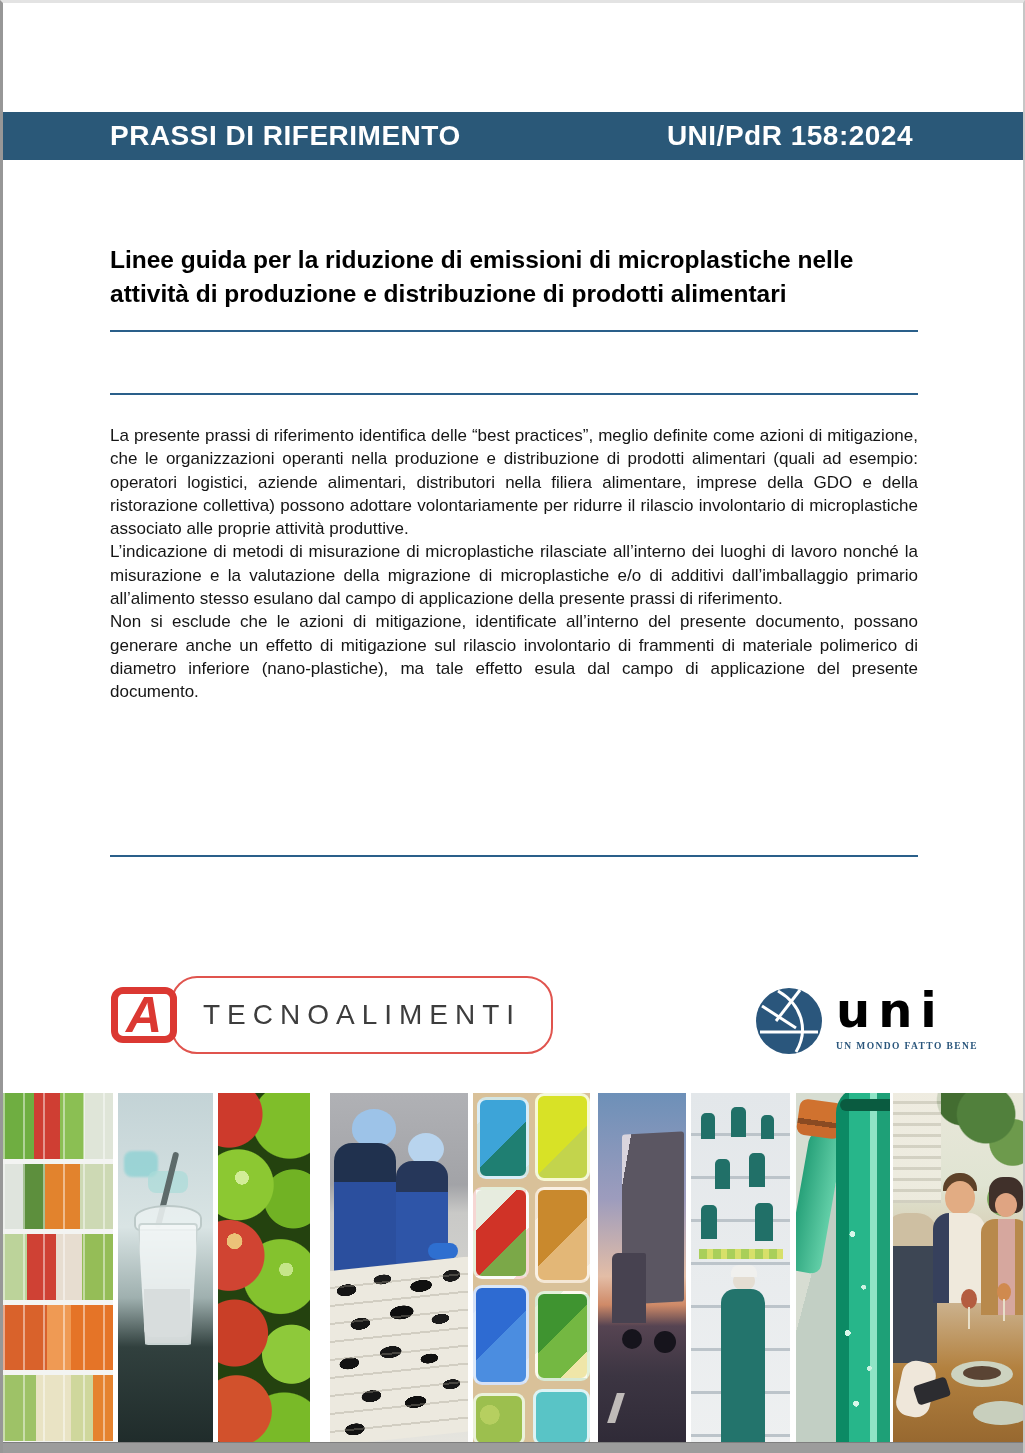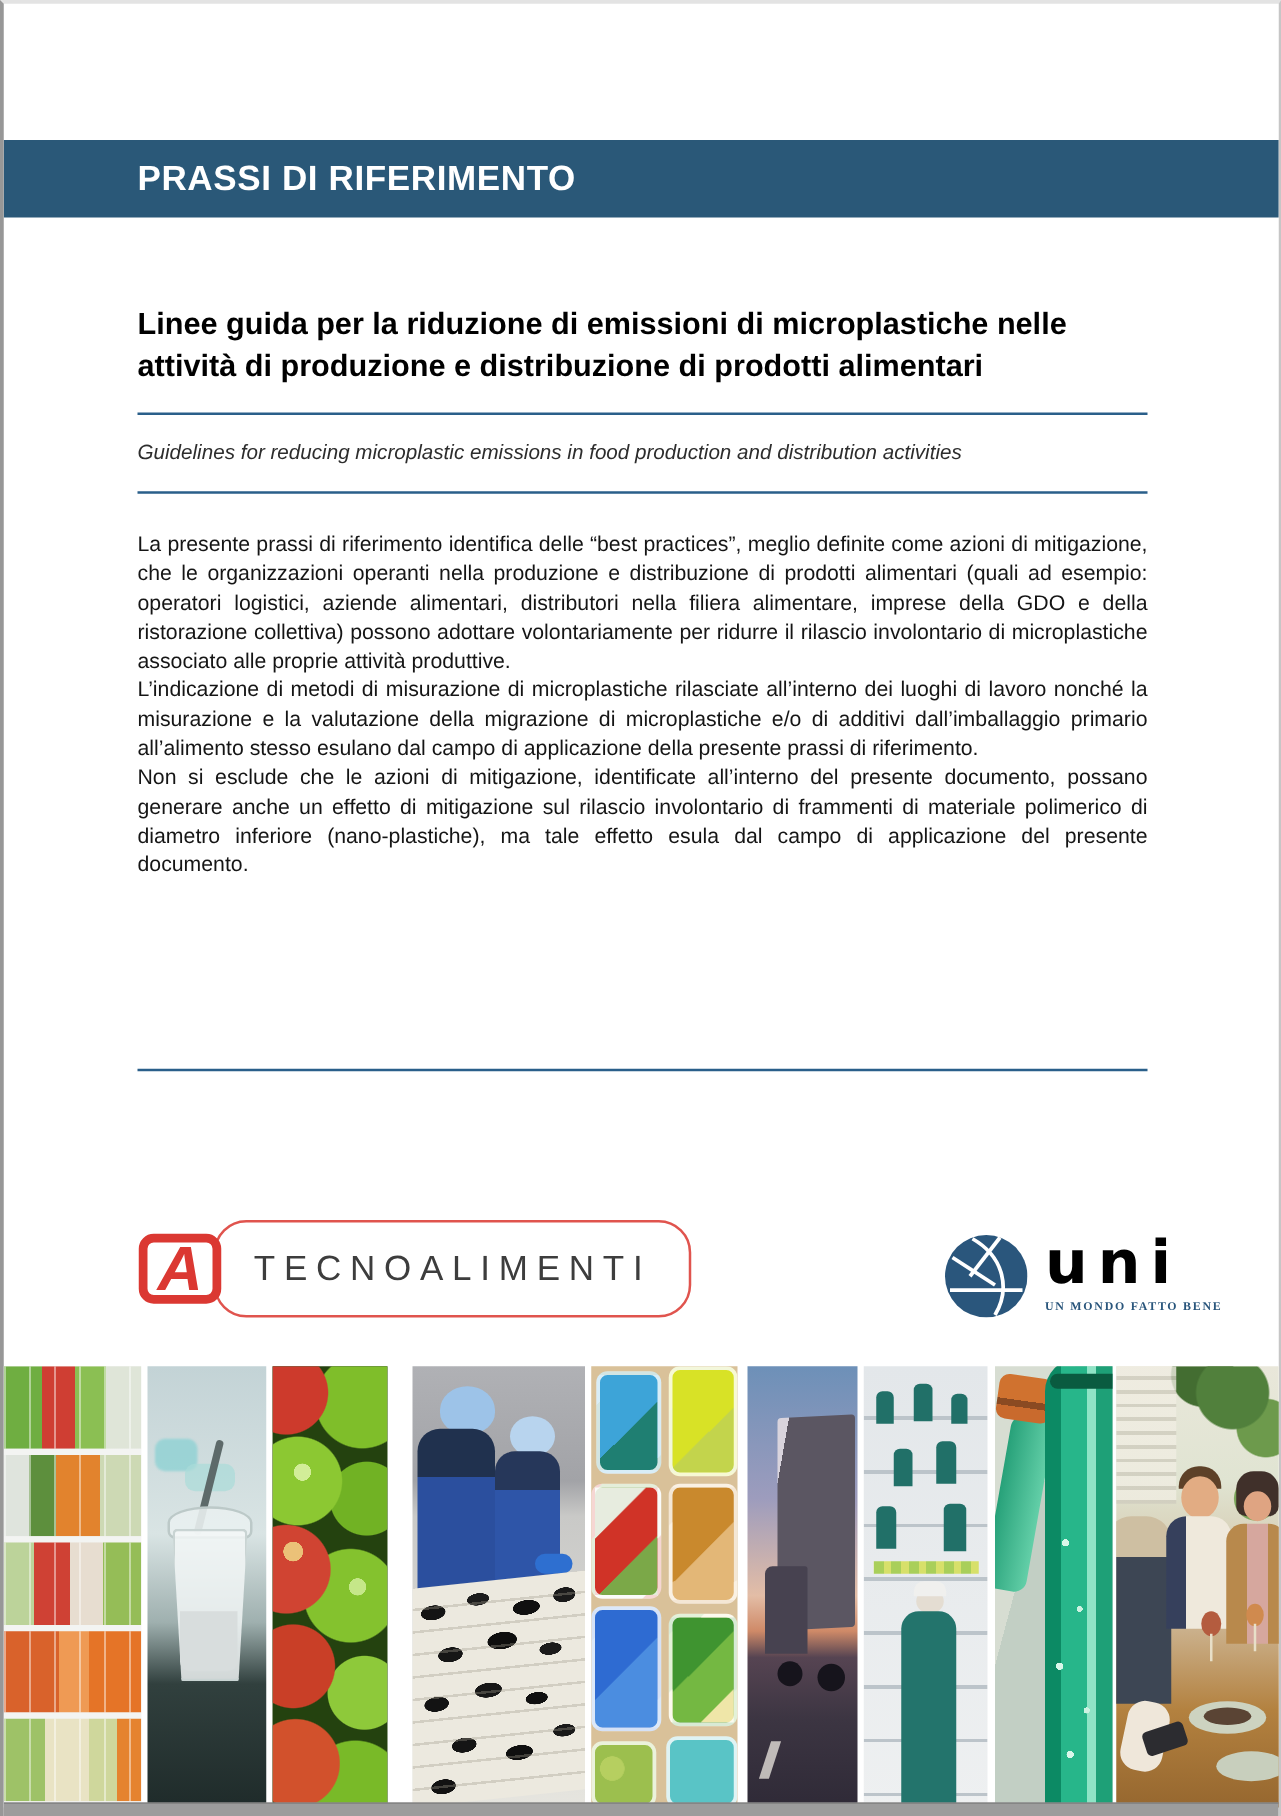"PRASSI DI RIFERIMENTO" .band { height: 62px -> 48px }
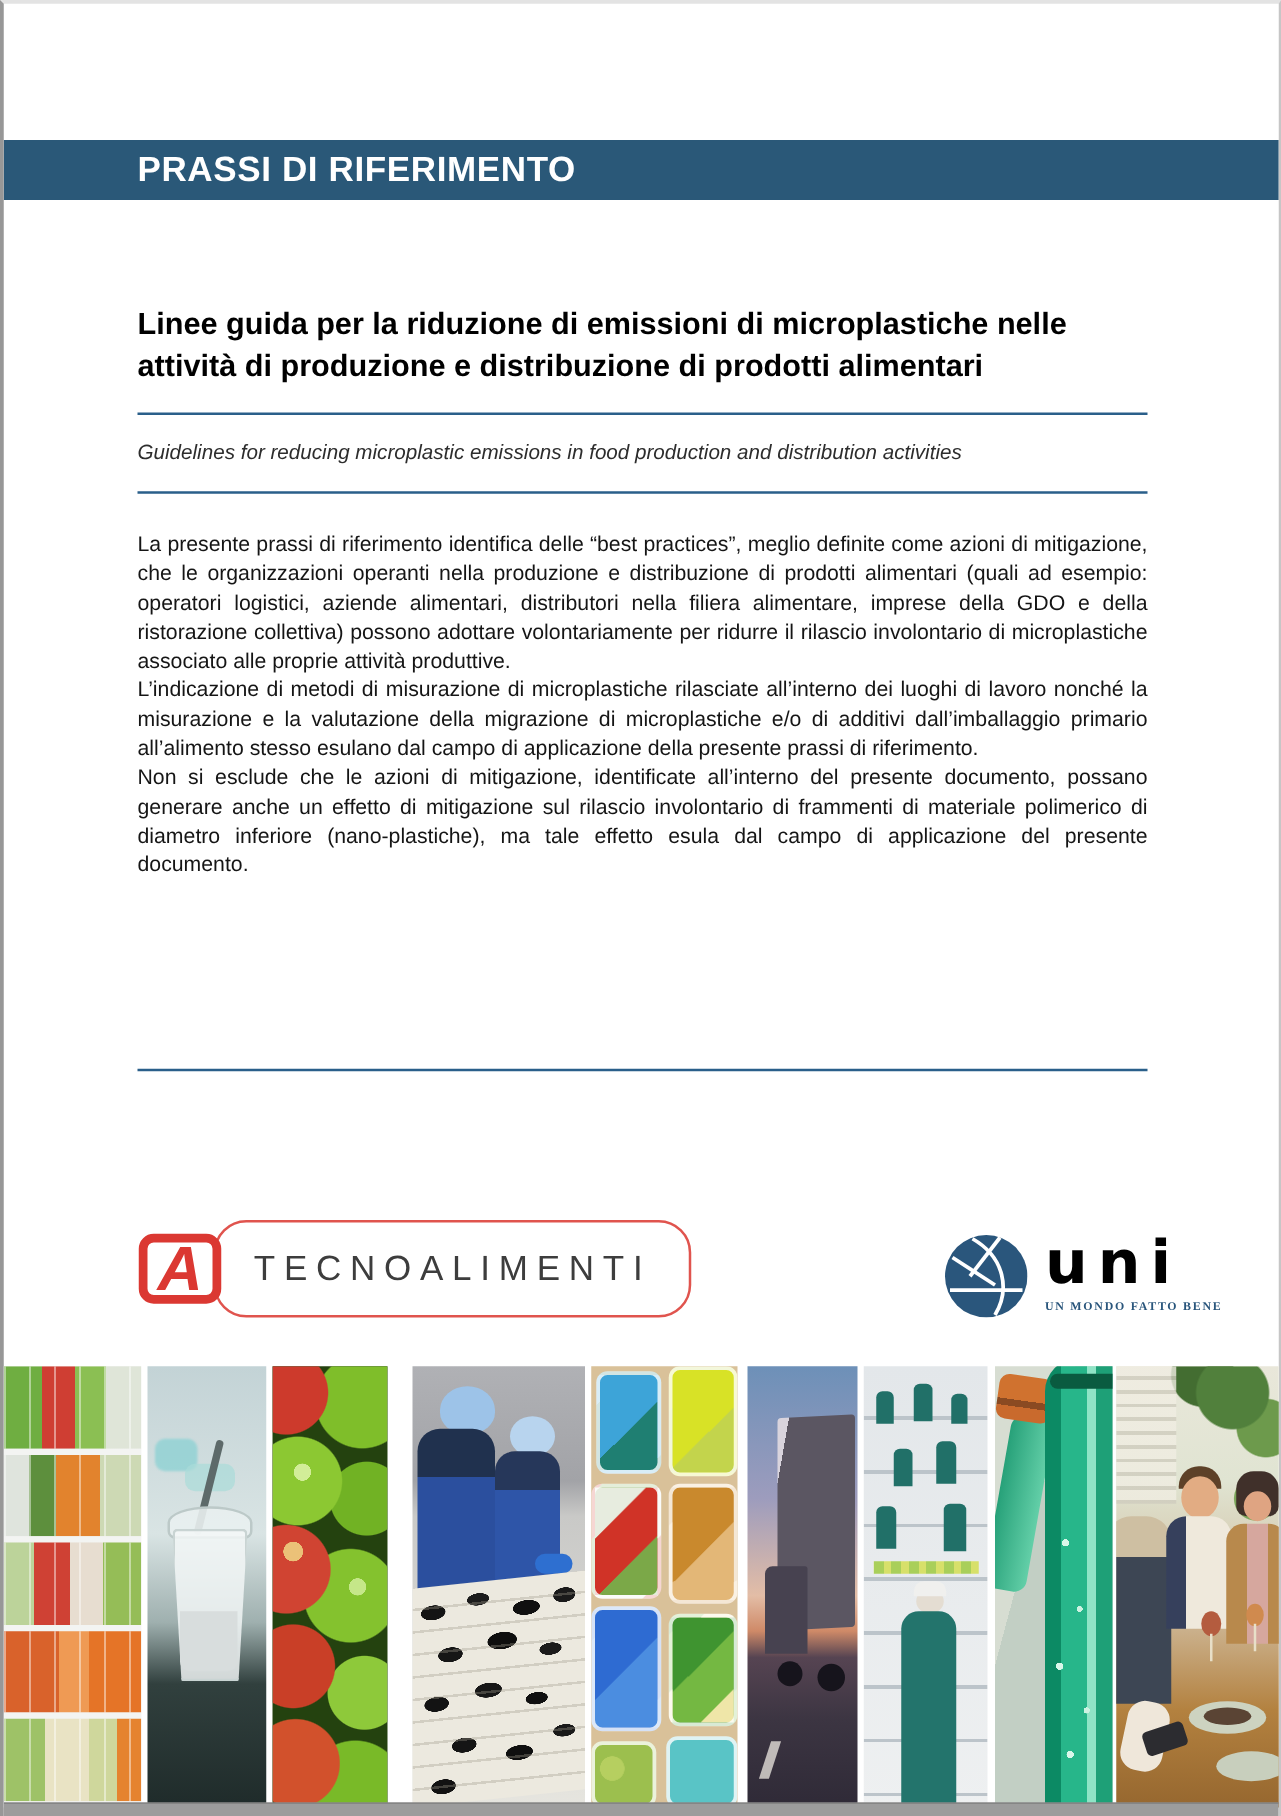"UNI/PdR 158:2024" span.btxt { html: none -> <span>UNI/PdR 158:2024</span> }
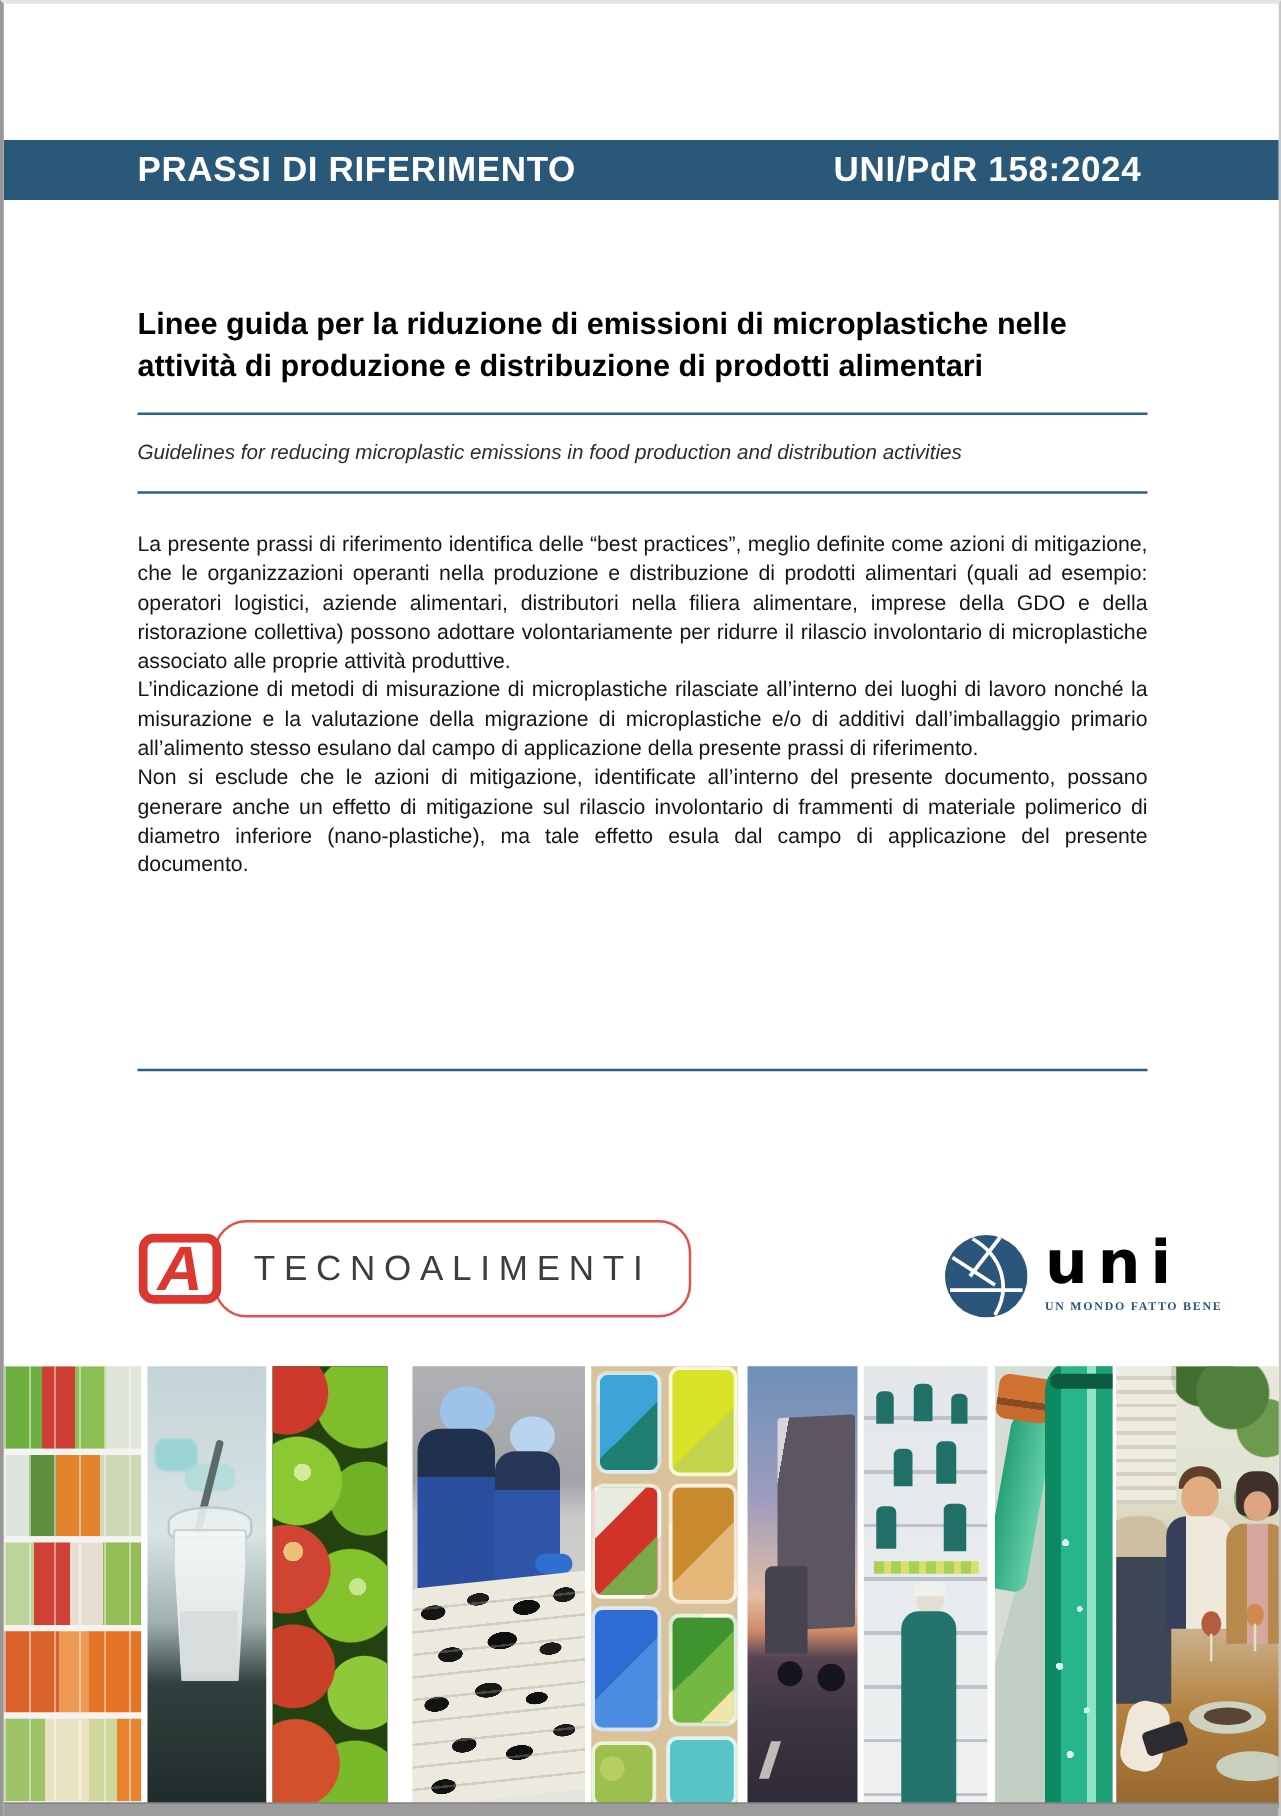"Guidelines for reducing microplastic" div.subtitle { html: <div>Guidelines for reducing microplastic emissions in food production and distribution activities</div> -> none }
